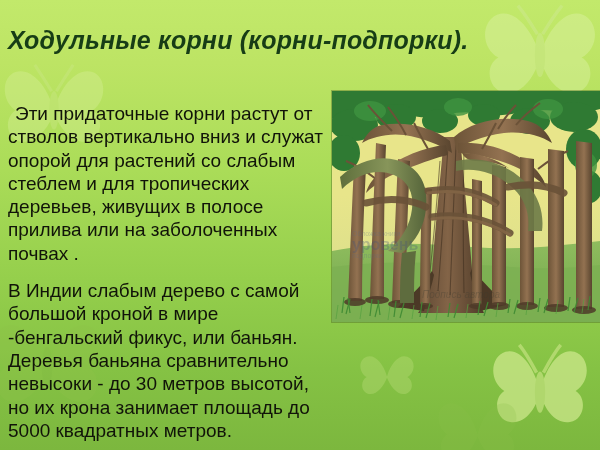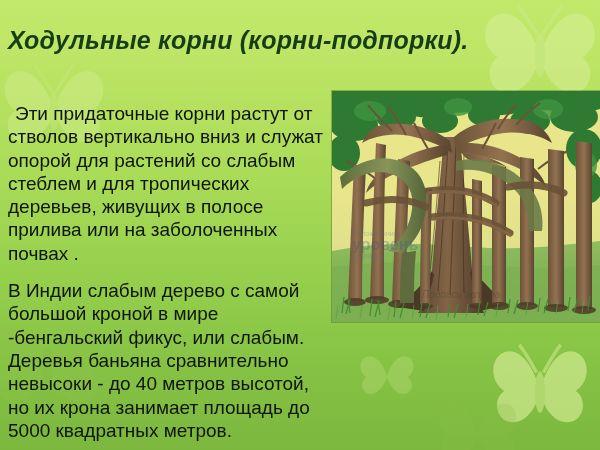"слабым" b { text: слабым -> баньян }
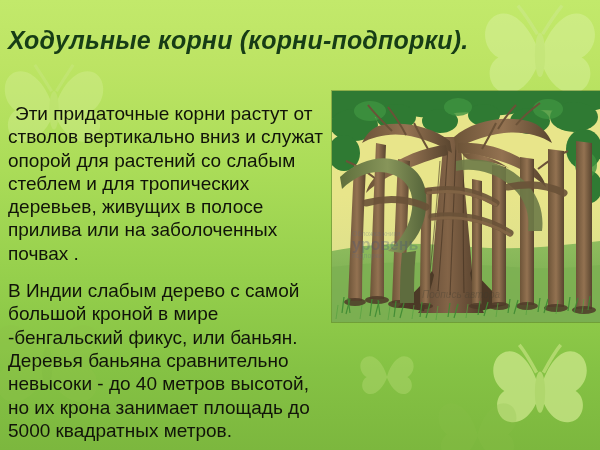". Деревья баньяна сравнительно невысоки" span { text: 40 -> 30 }
